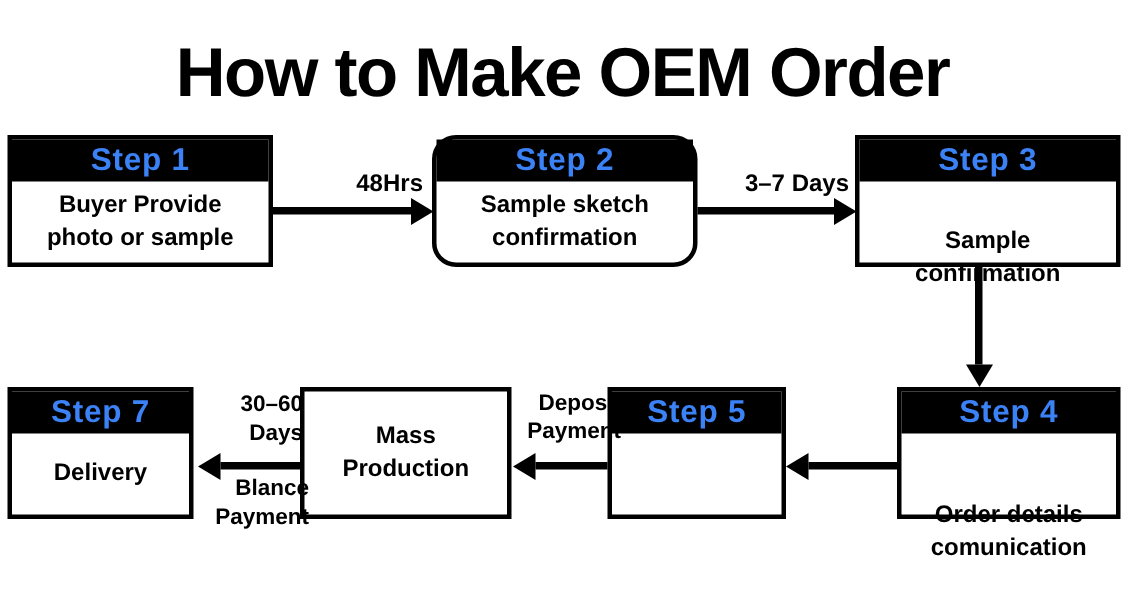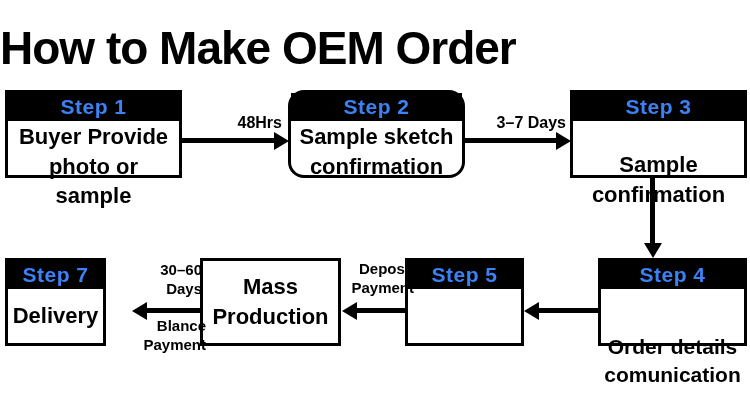"How to Make OEM Order" .title { text-align: left -> center }
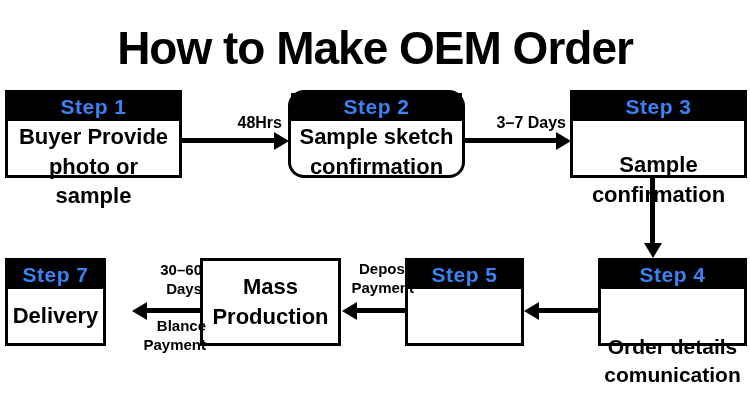"Buyer Provide" .step-body { font-size: 22px -> 16px }
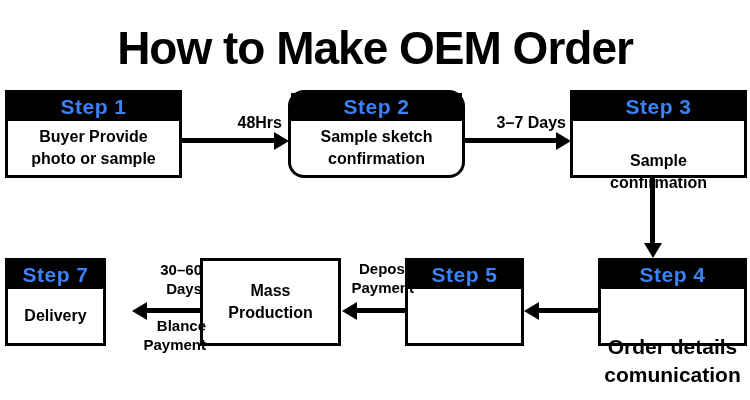"Step 7" div.step { width: 101px -> 124px }
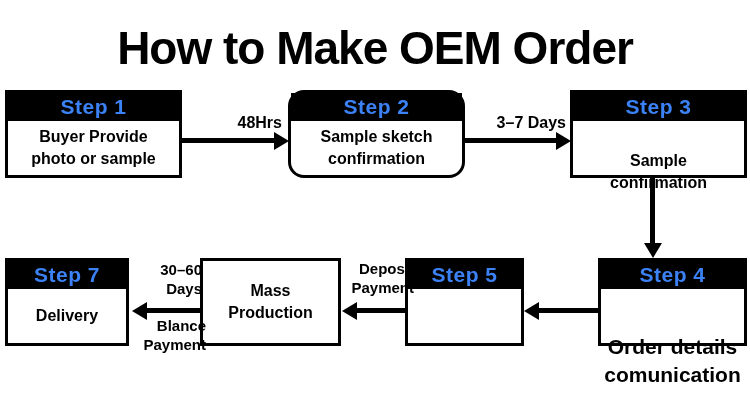"Order details" .body-sm { font-size: 21px -> 16px }
